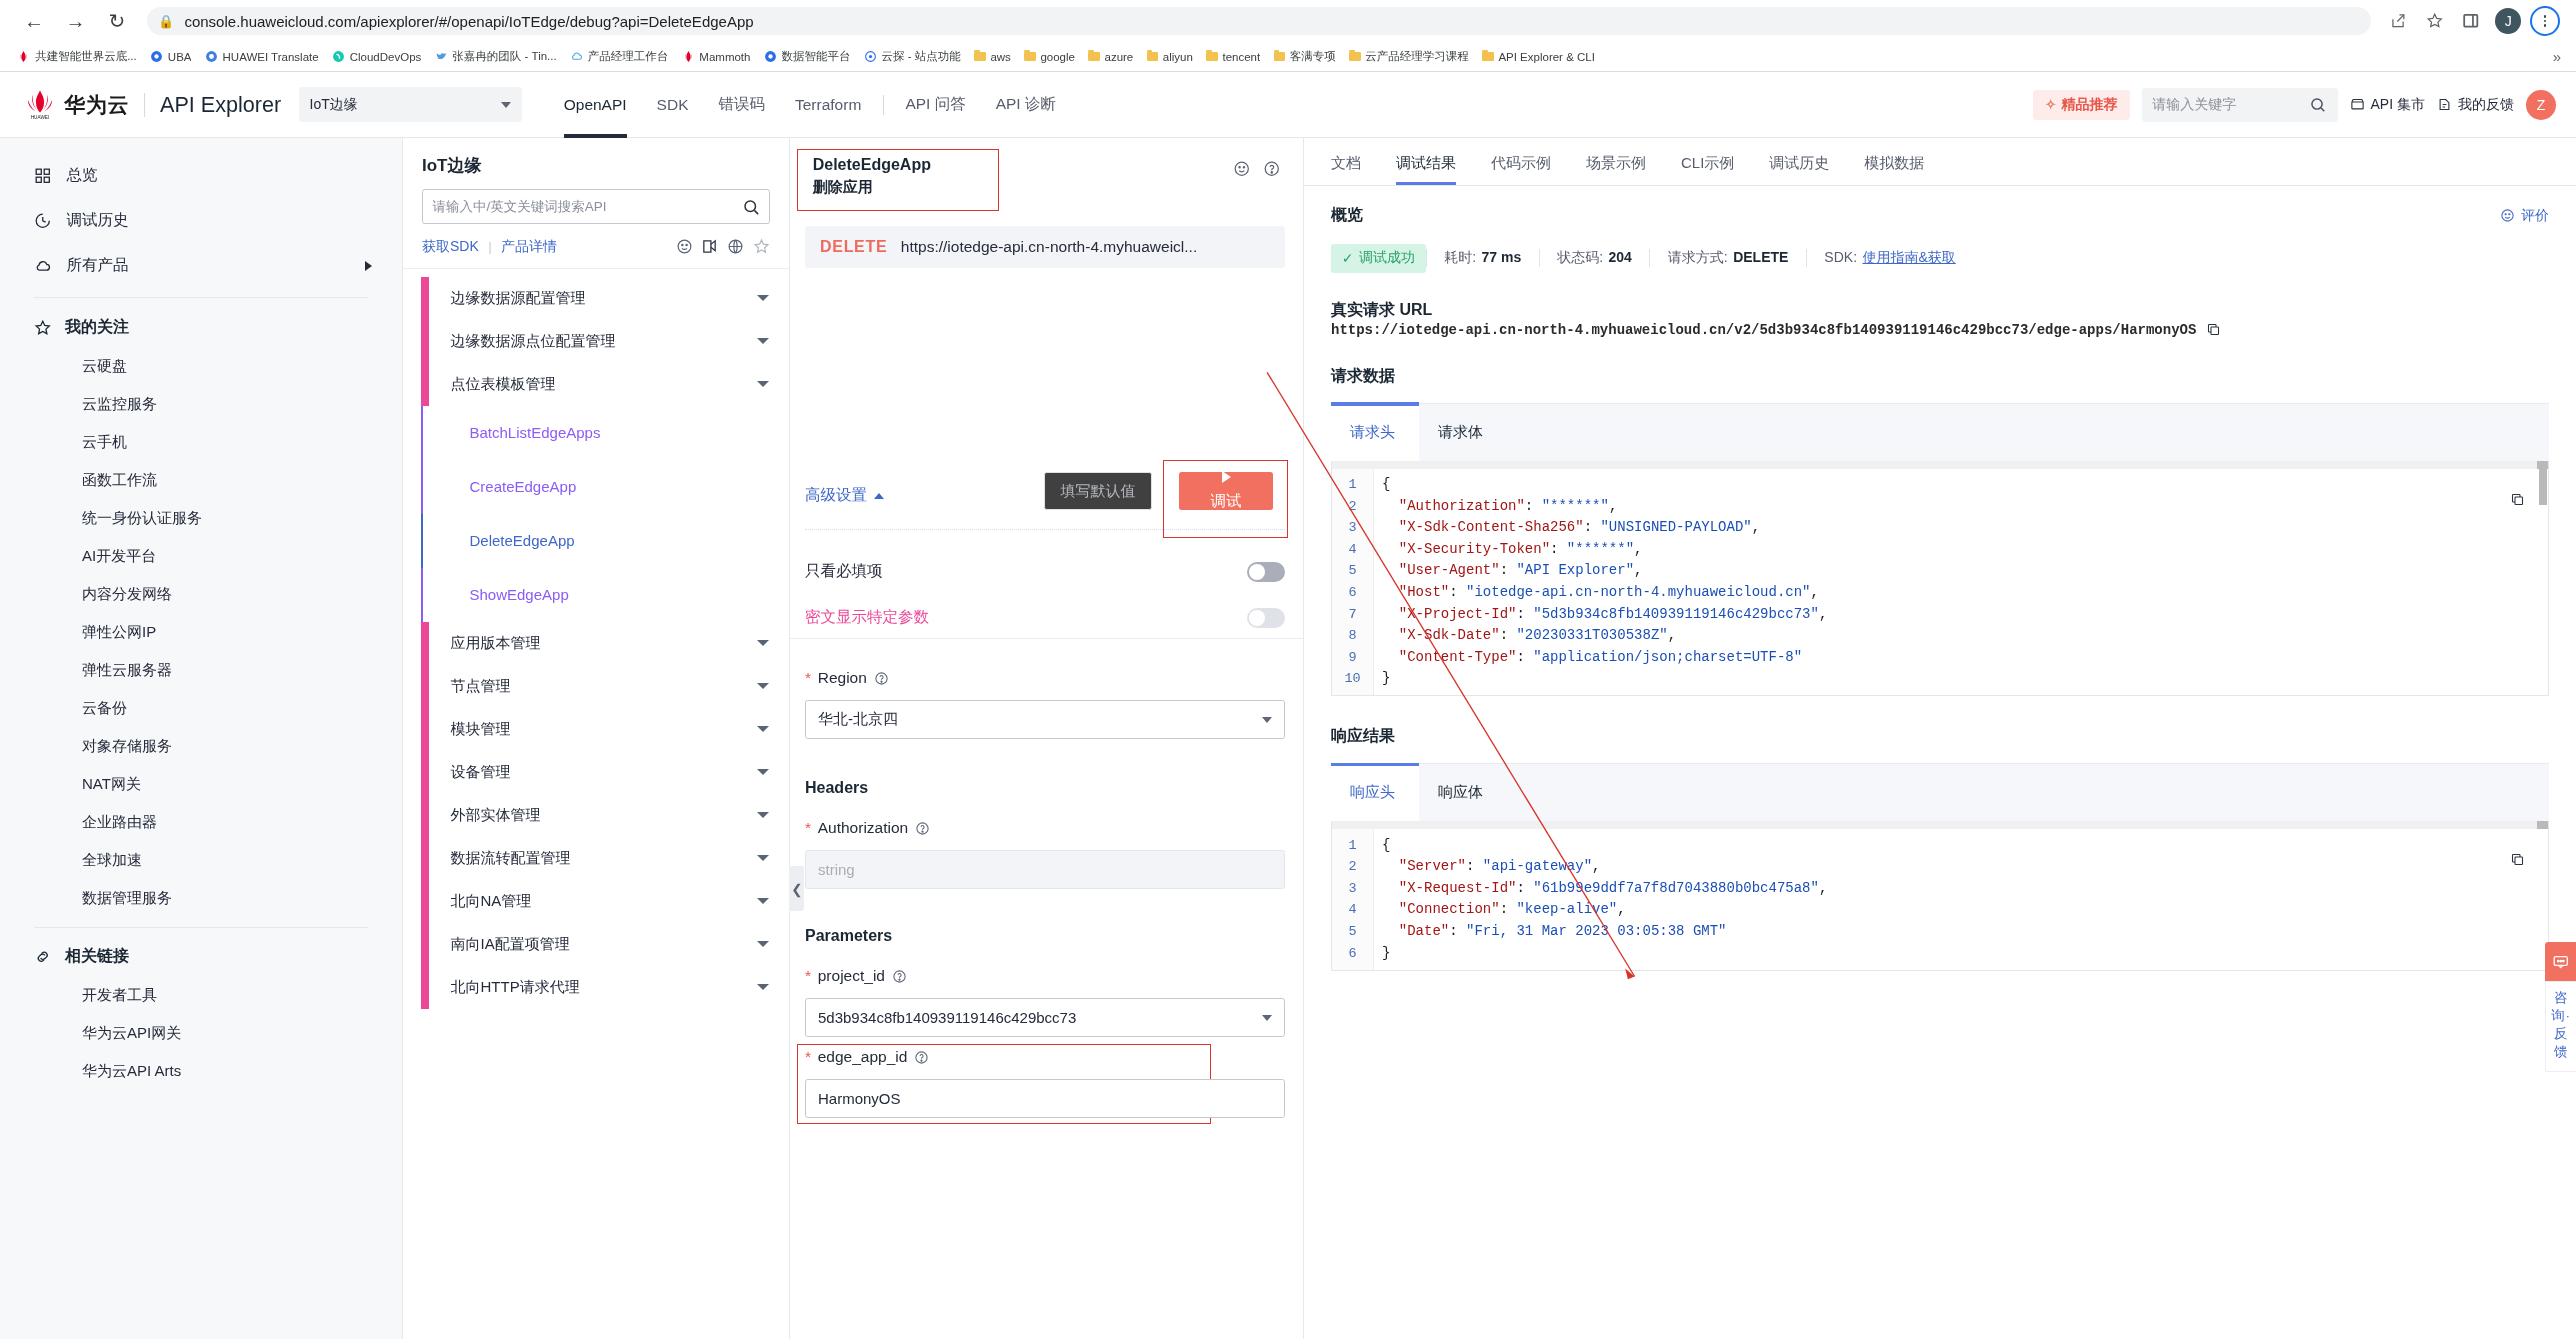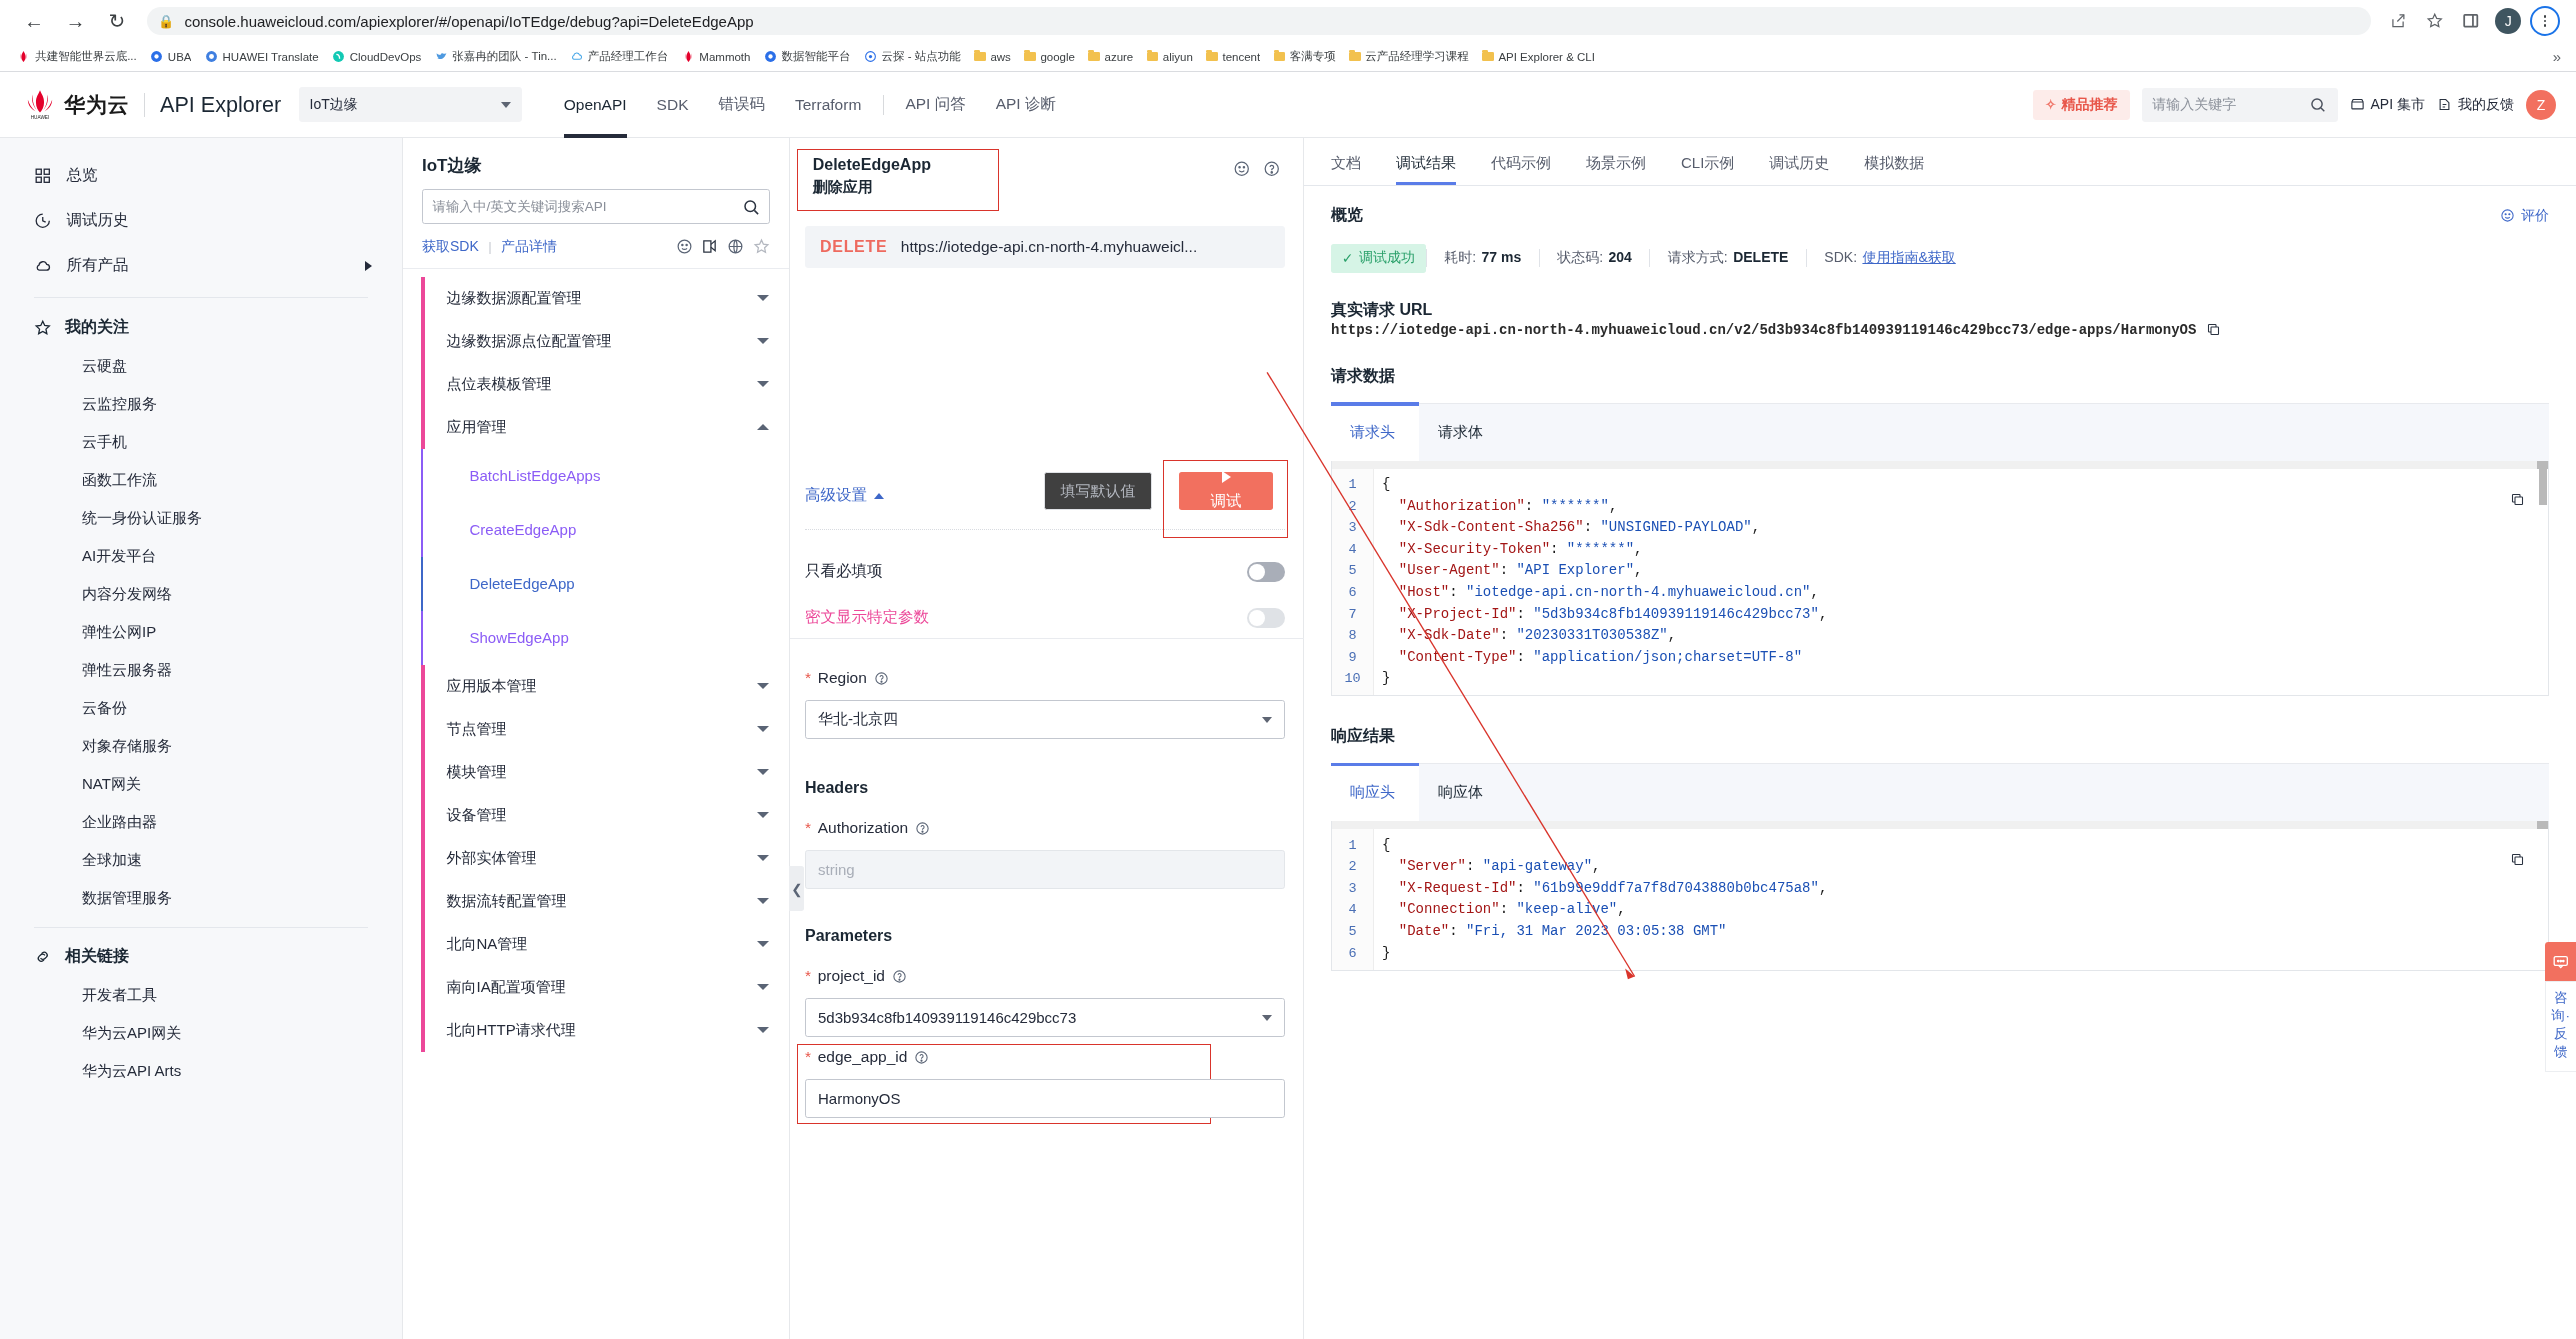"边缘数据源配置管理" .tree-cat { border-left: 4px solid #ec4899 -> 8px solid #ec4899 }
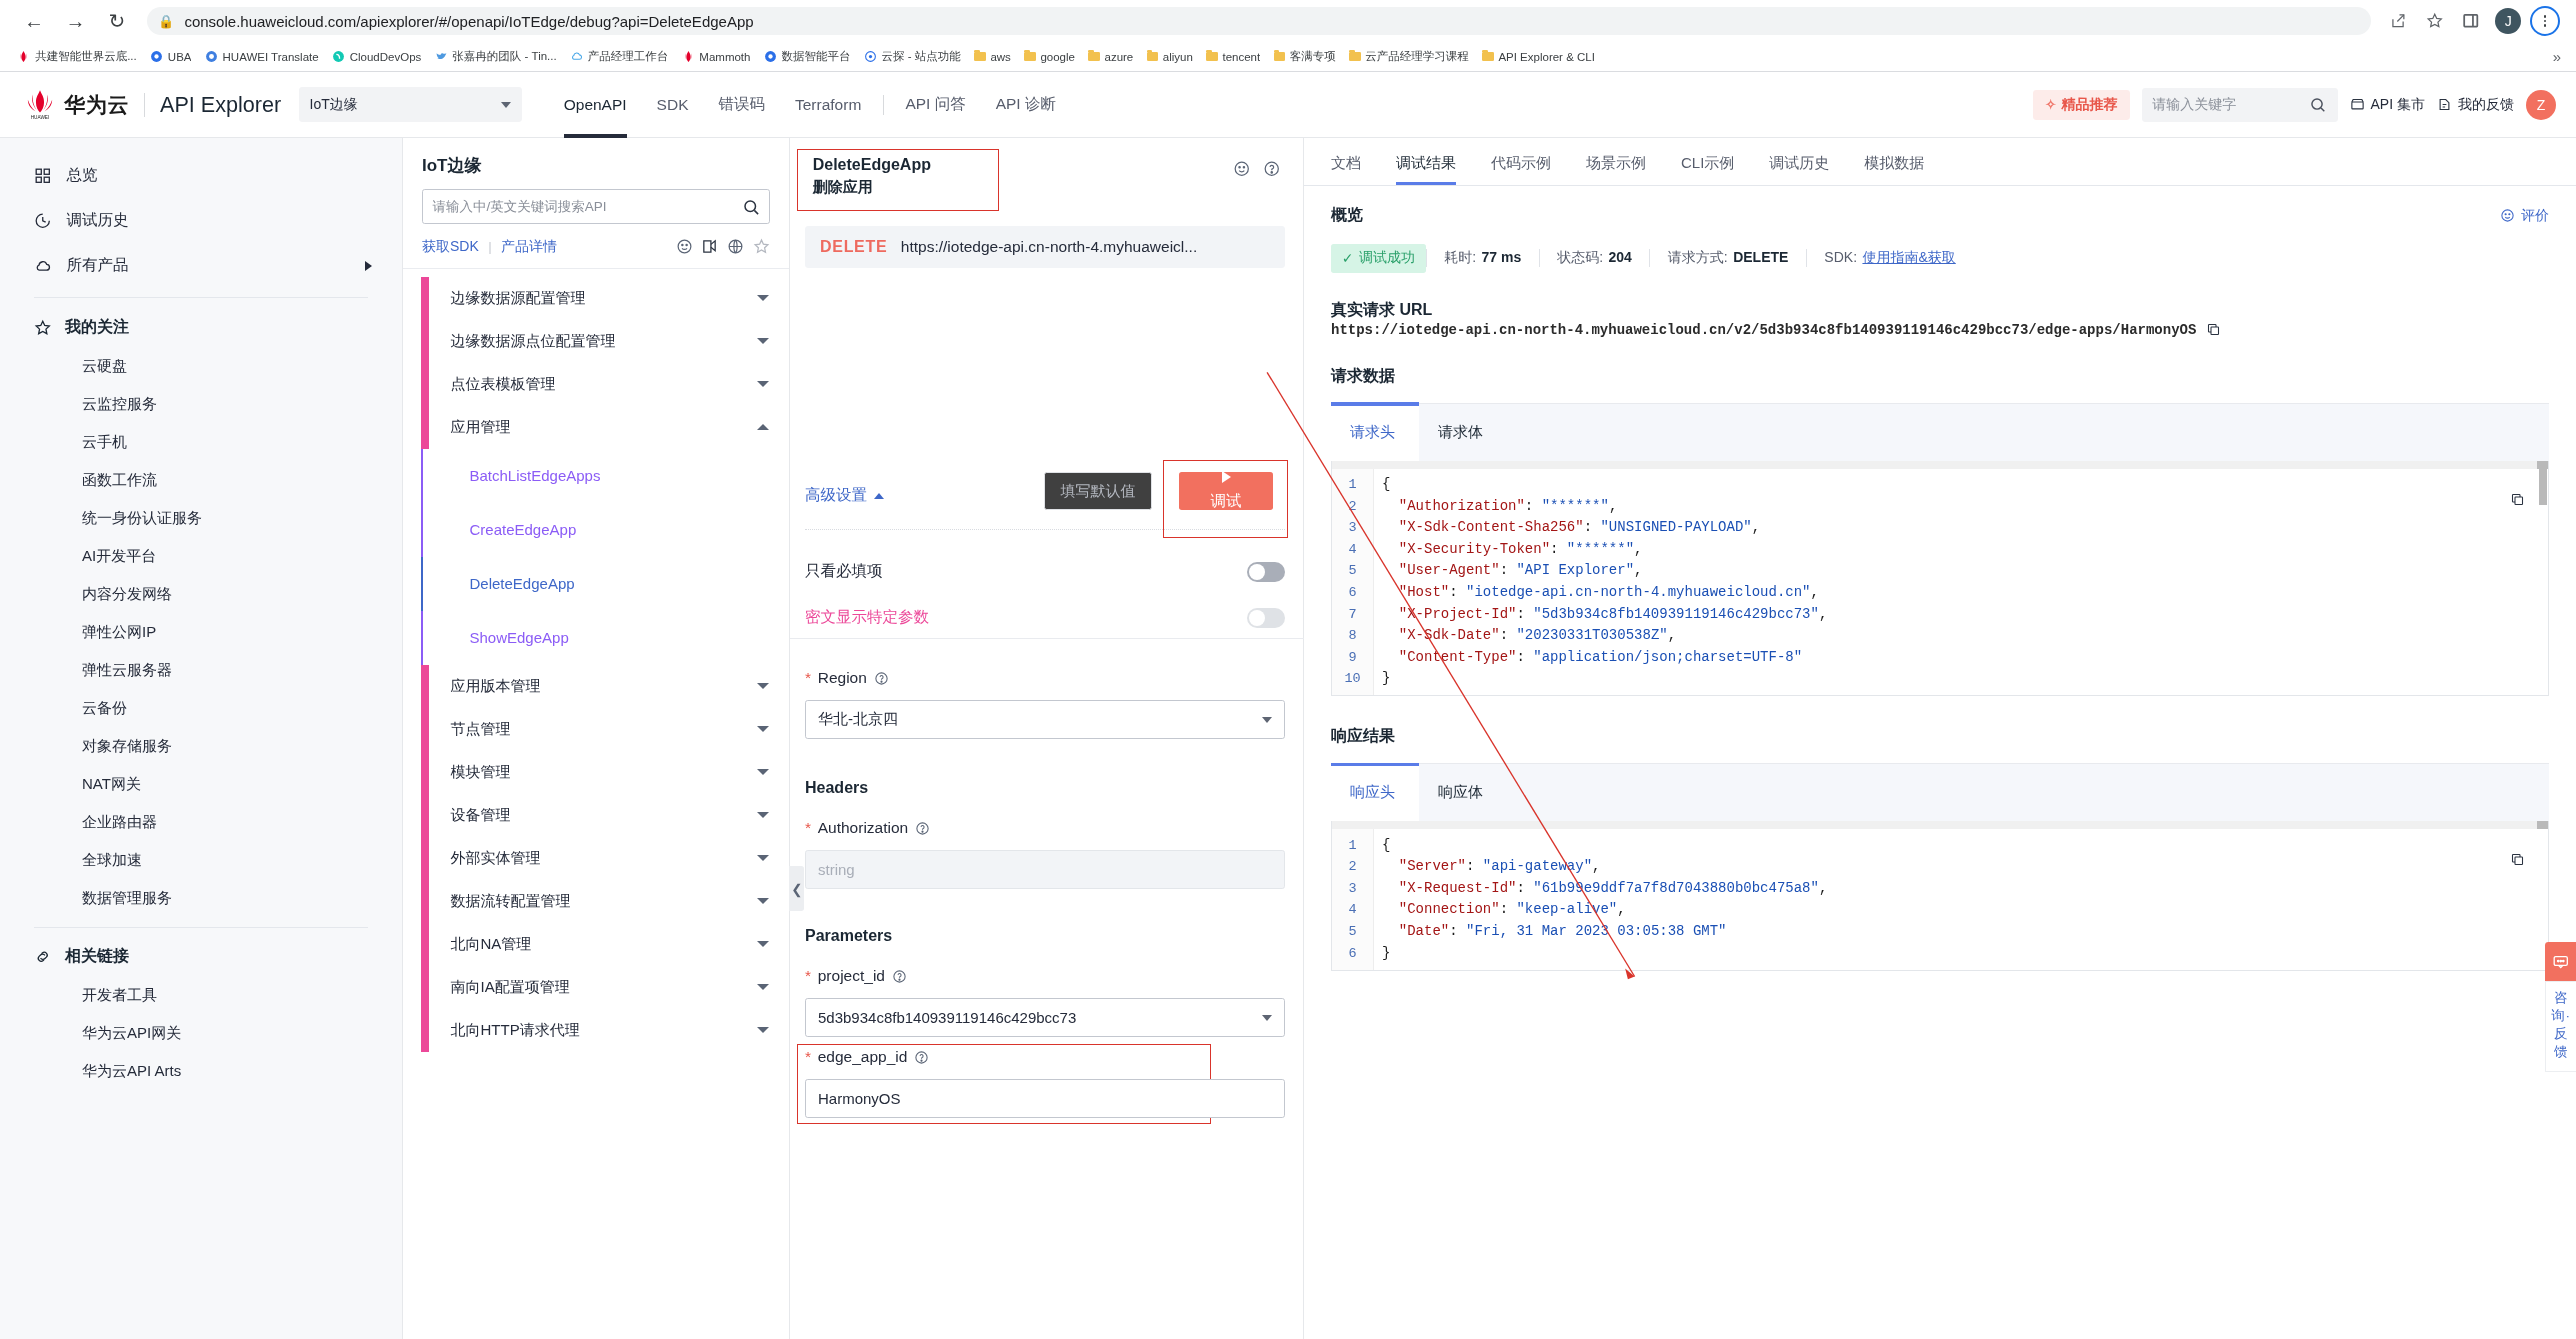"应用管理" div.tree-cat { html: <div> <span>应用管理</span> <span></span> </div> -> none }
